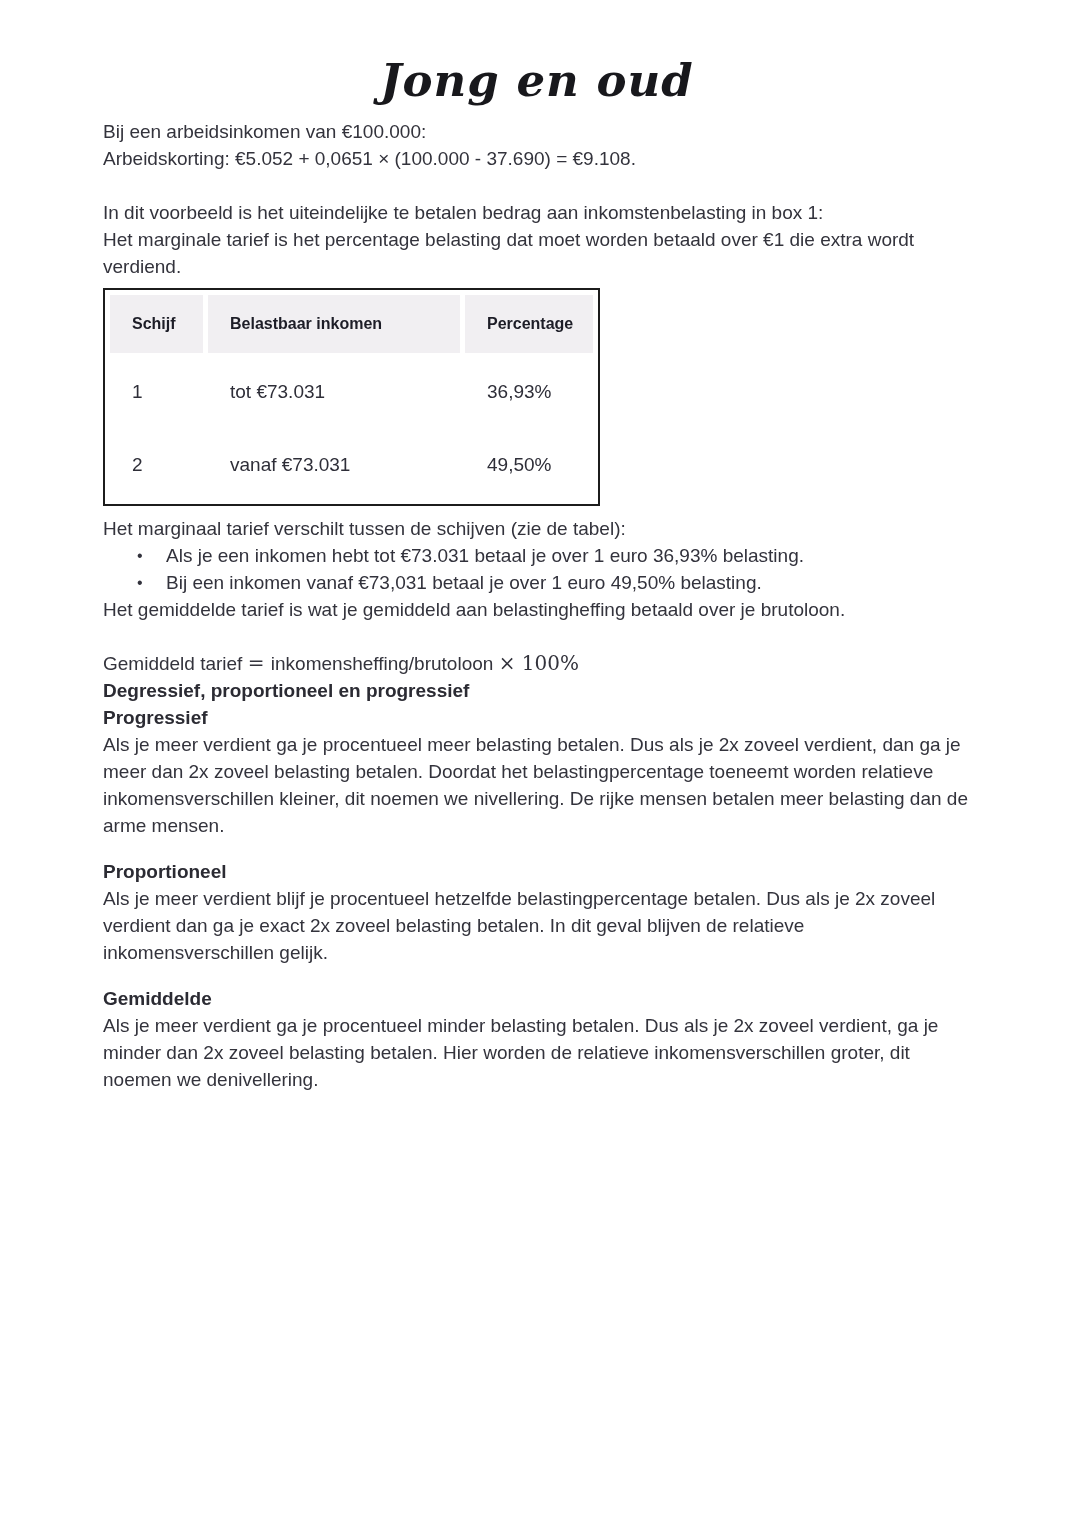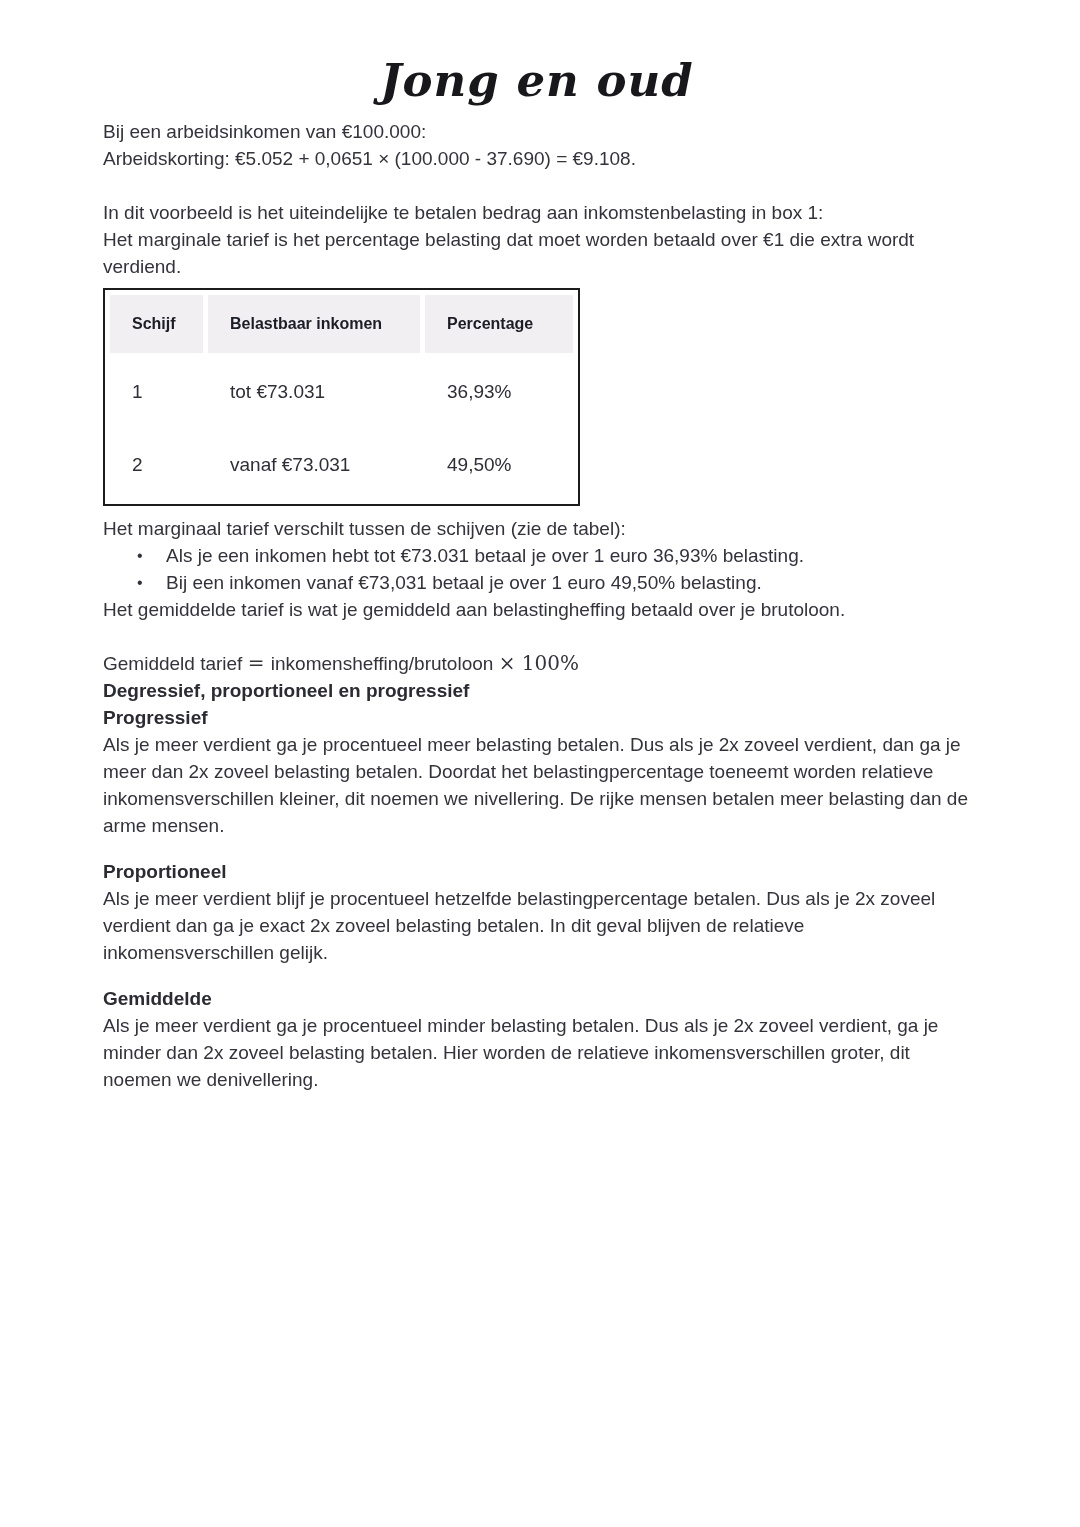"Belastbaar inkomen" .col-inkomen { width: 212px -> 252px }
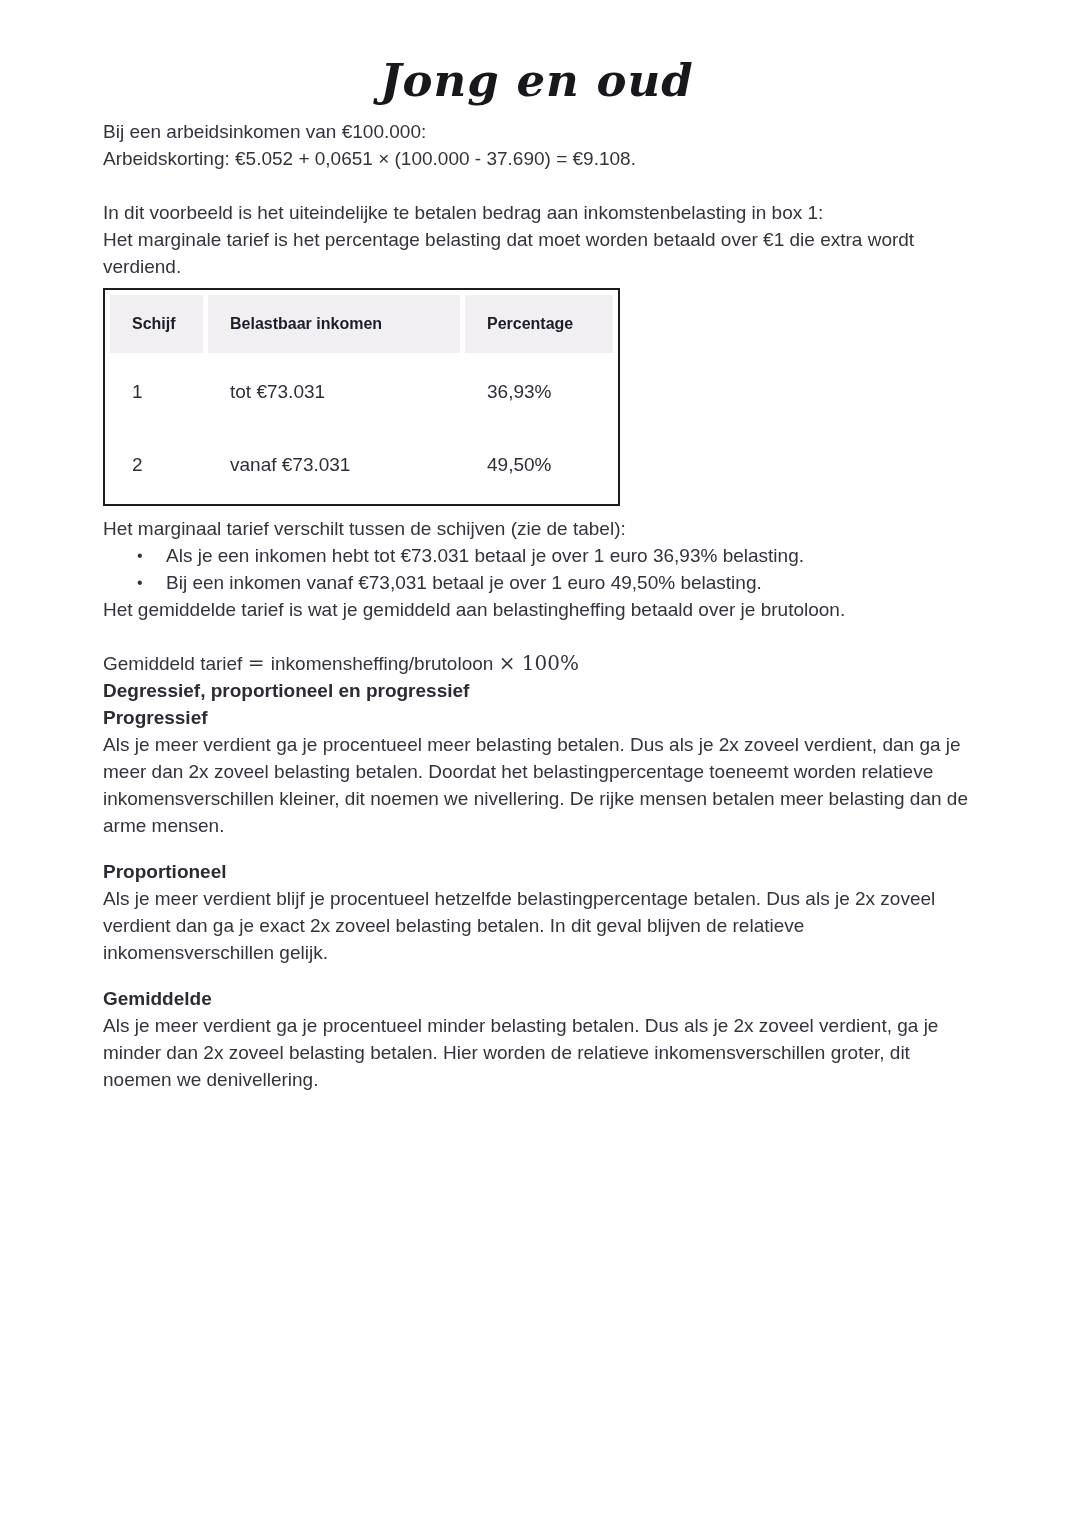"Percentage" .col-perc { width: 148px -> 128px }
